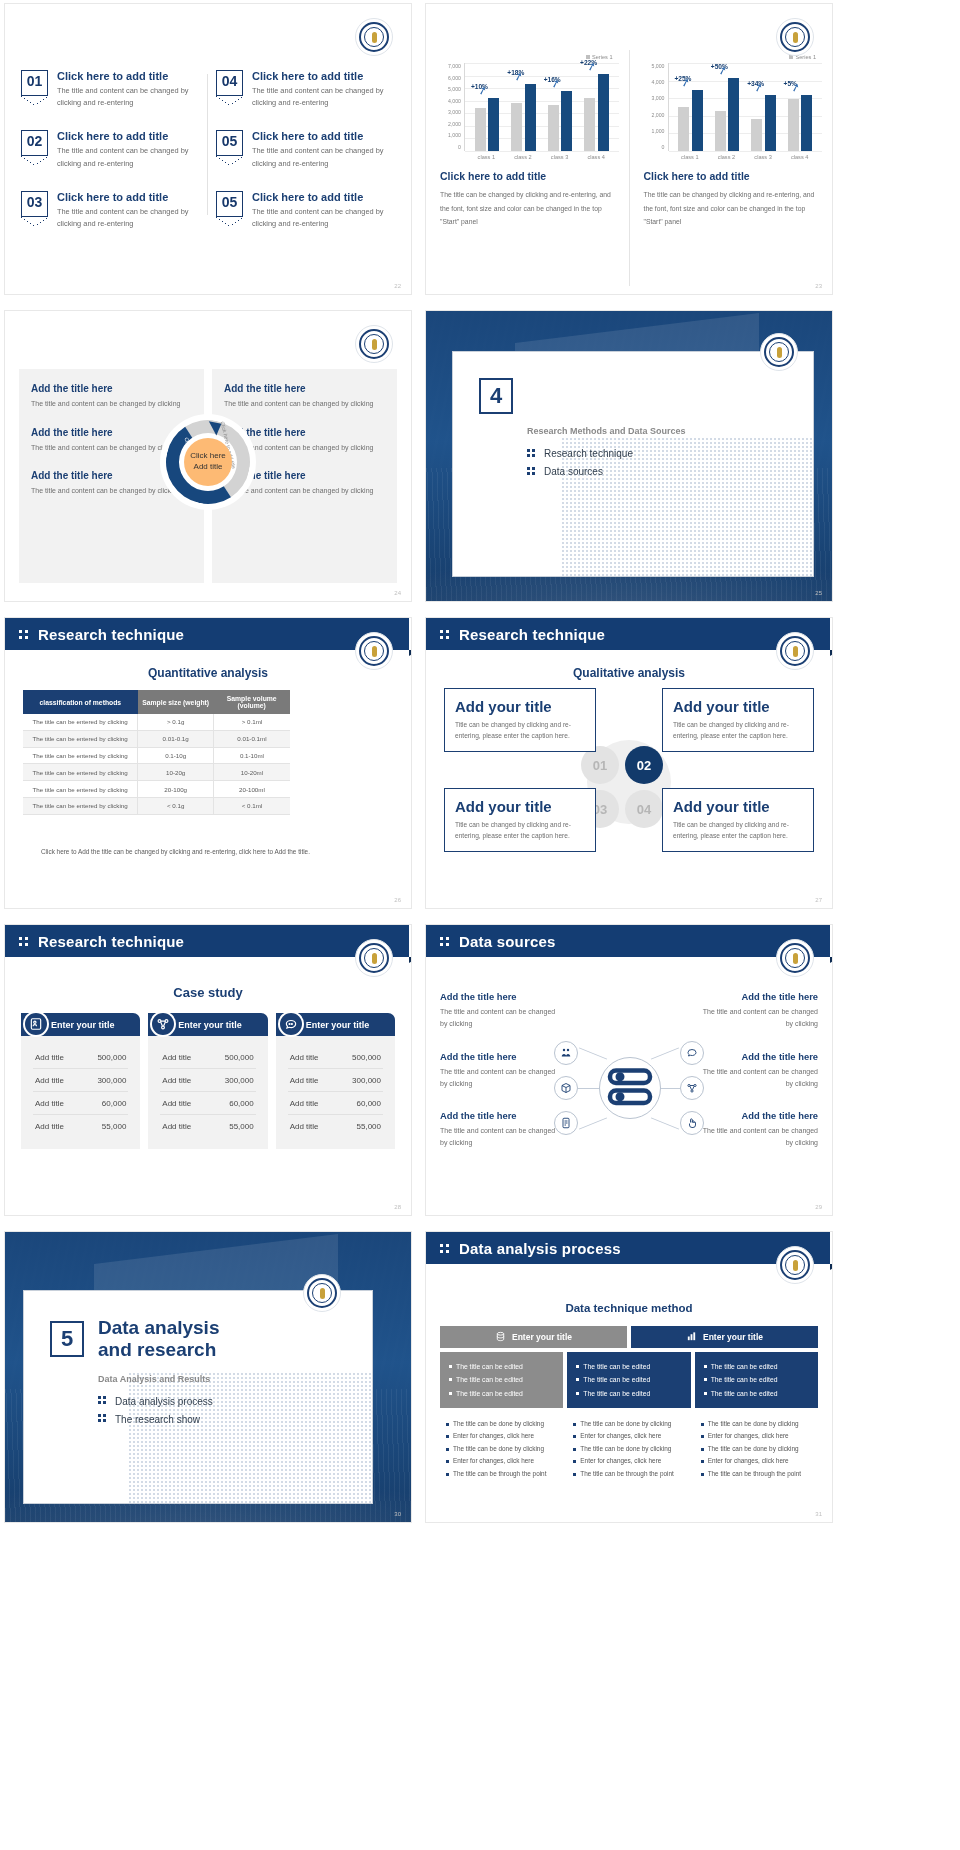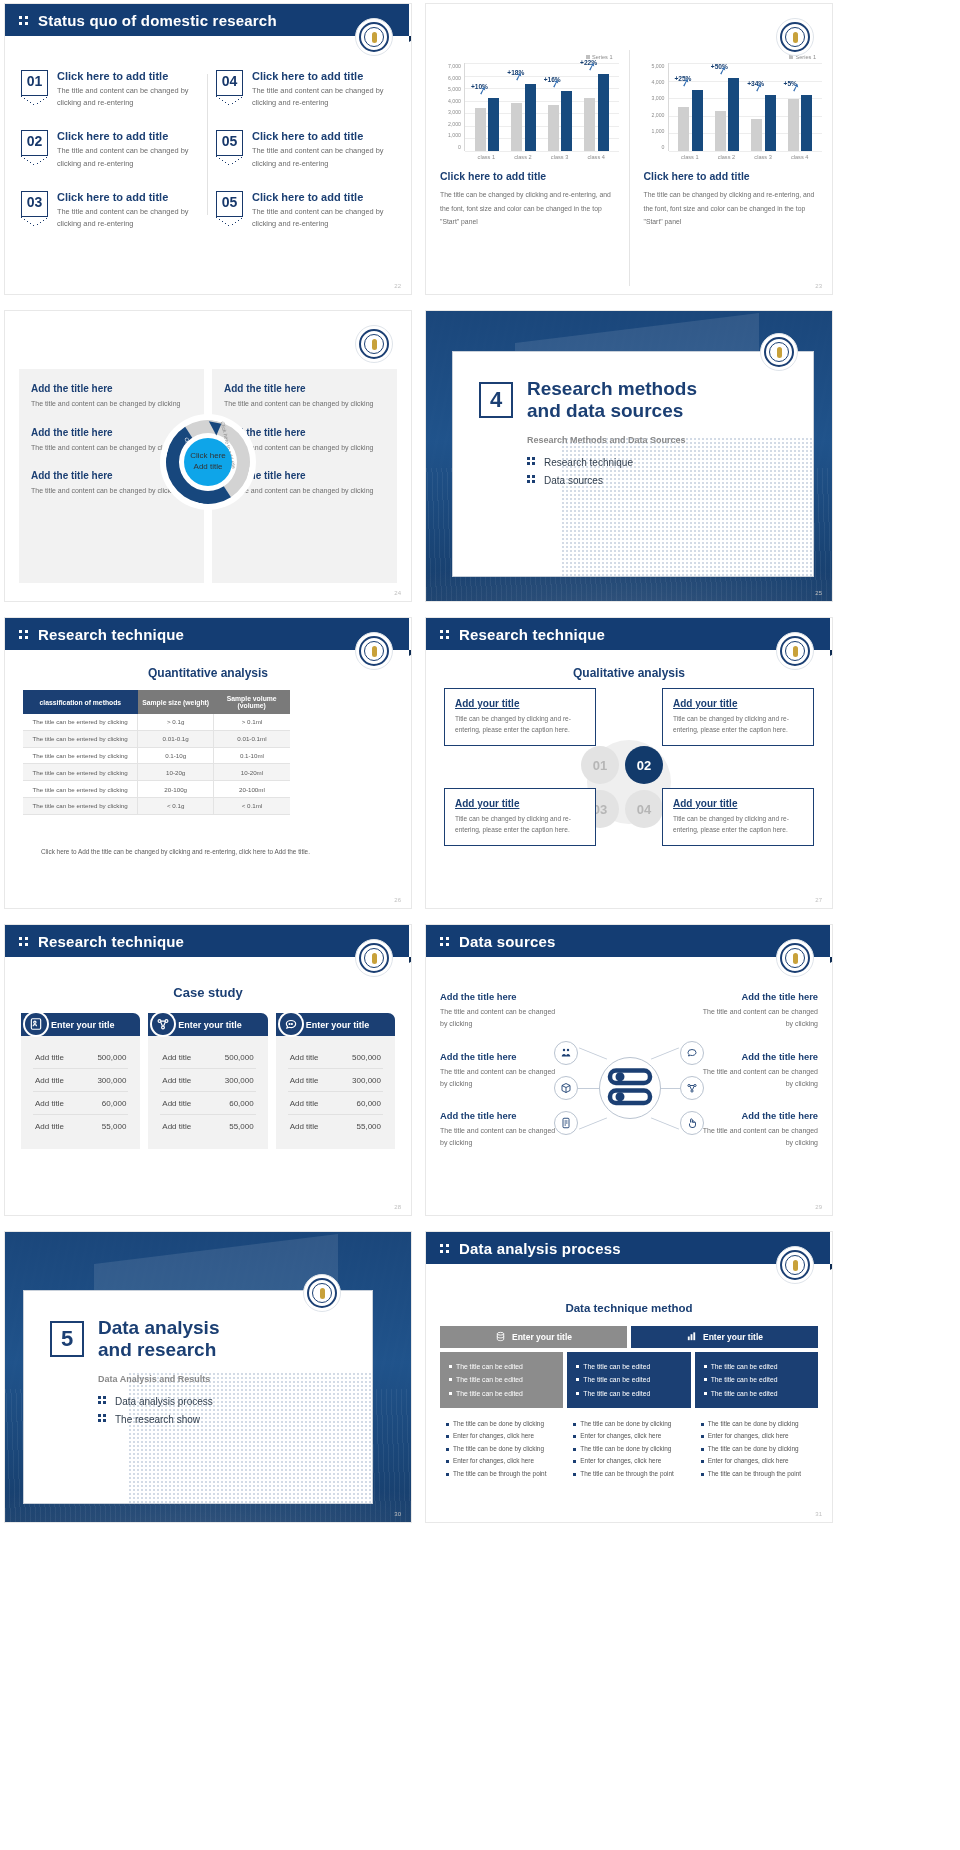"Status quo of domestic research" div.hdr { html: <div> <span> <i></i> <i></i> <i></i> <i></i> </span> <h2>Status quo of domestic research</h2> </div> -> none }
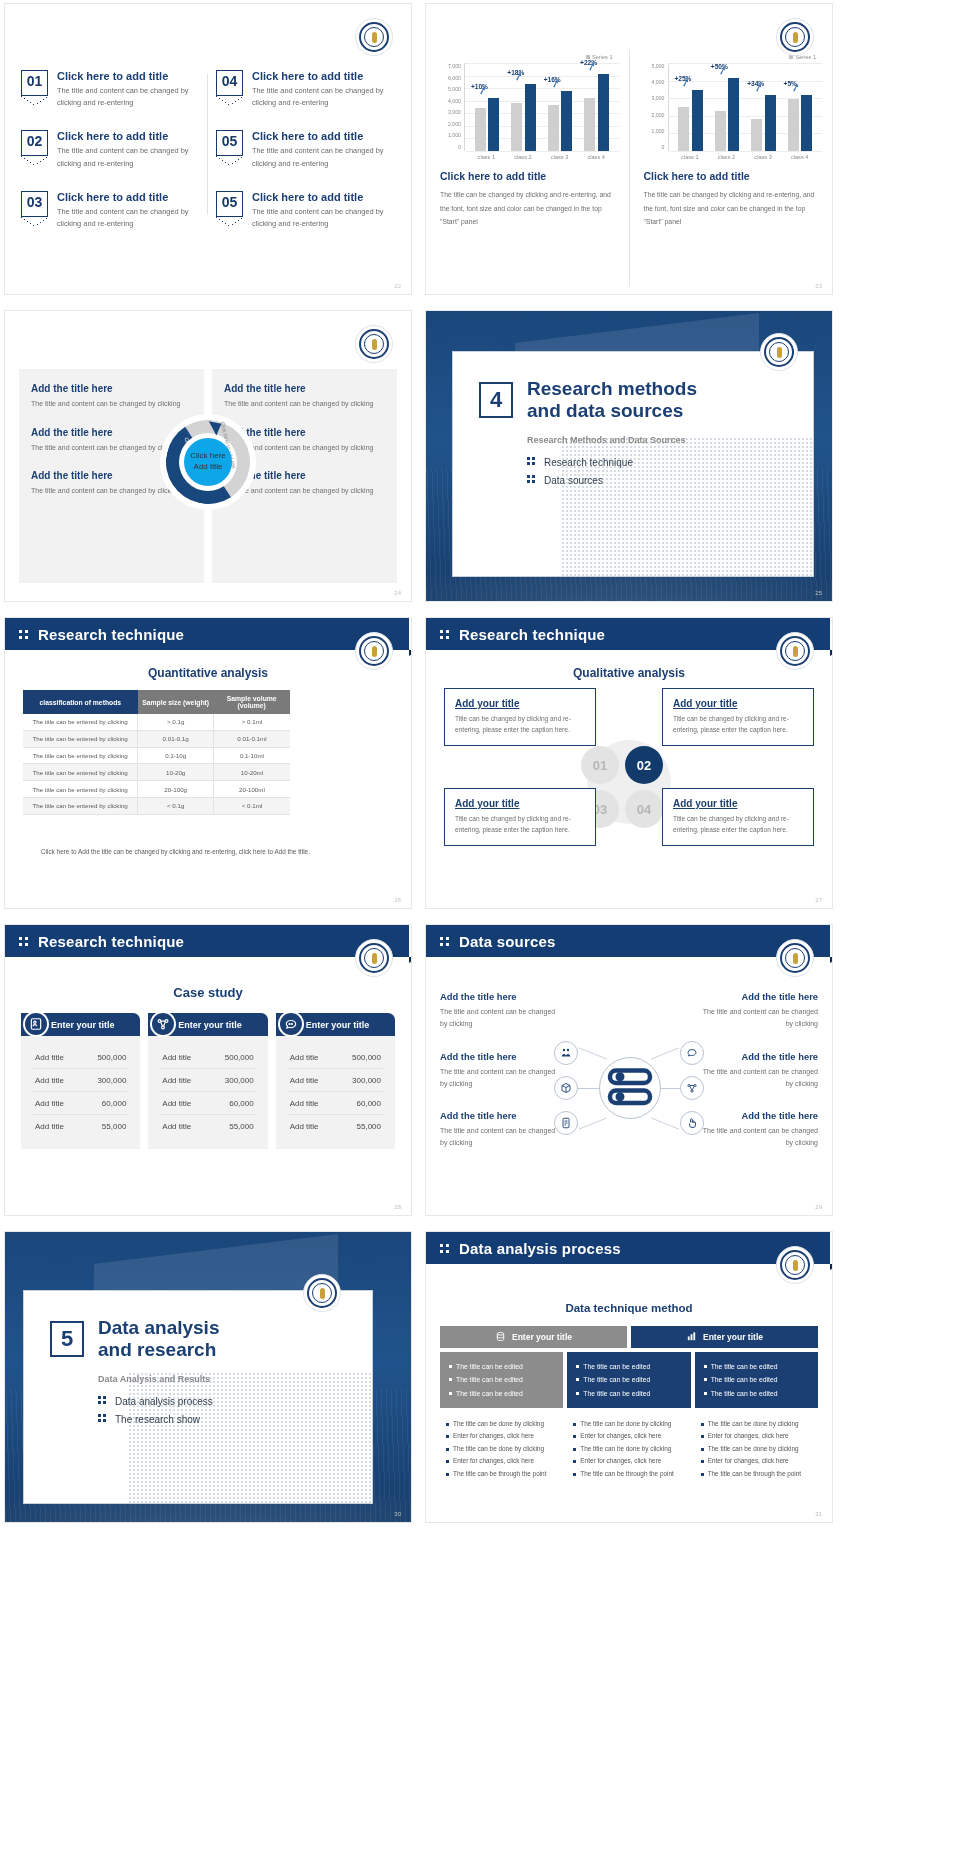"Research methods" h1 { html: <h1> <span>Research methods</span><br> <span>and data sources</span> </h1> -> none }
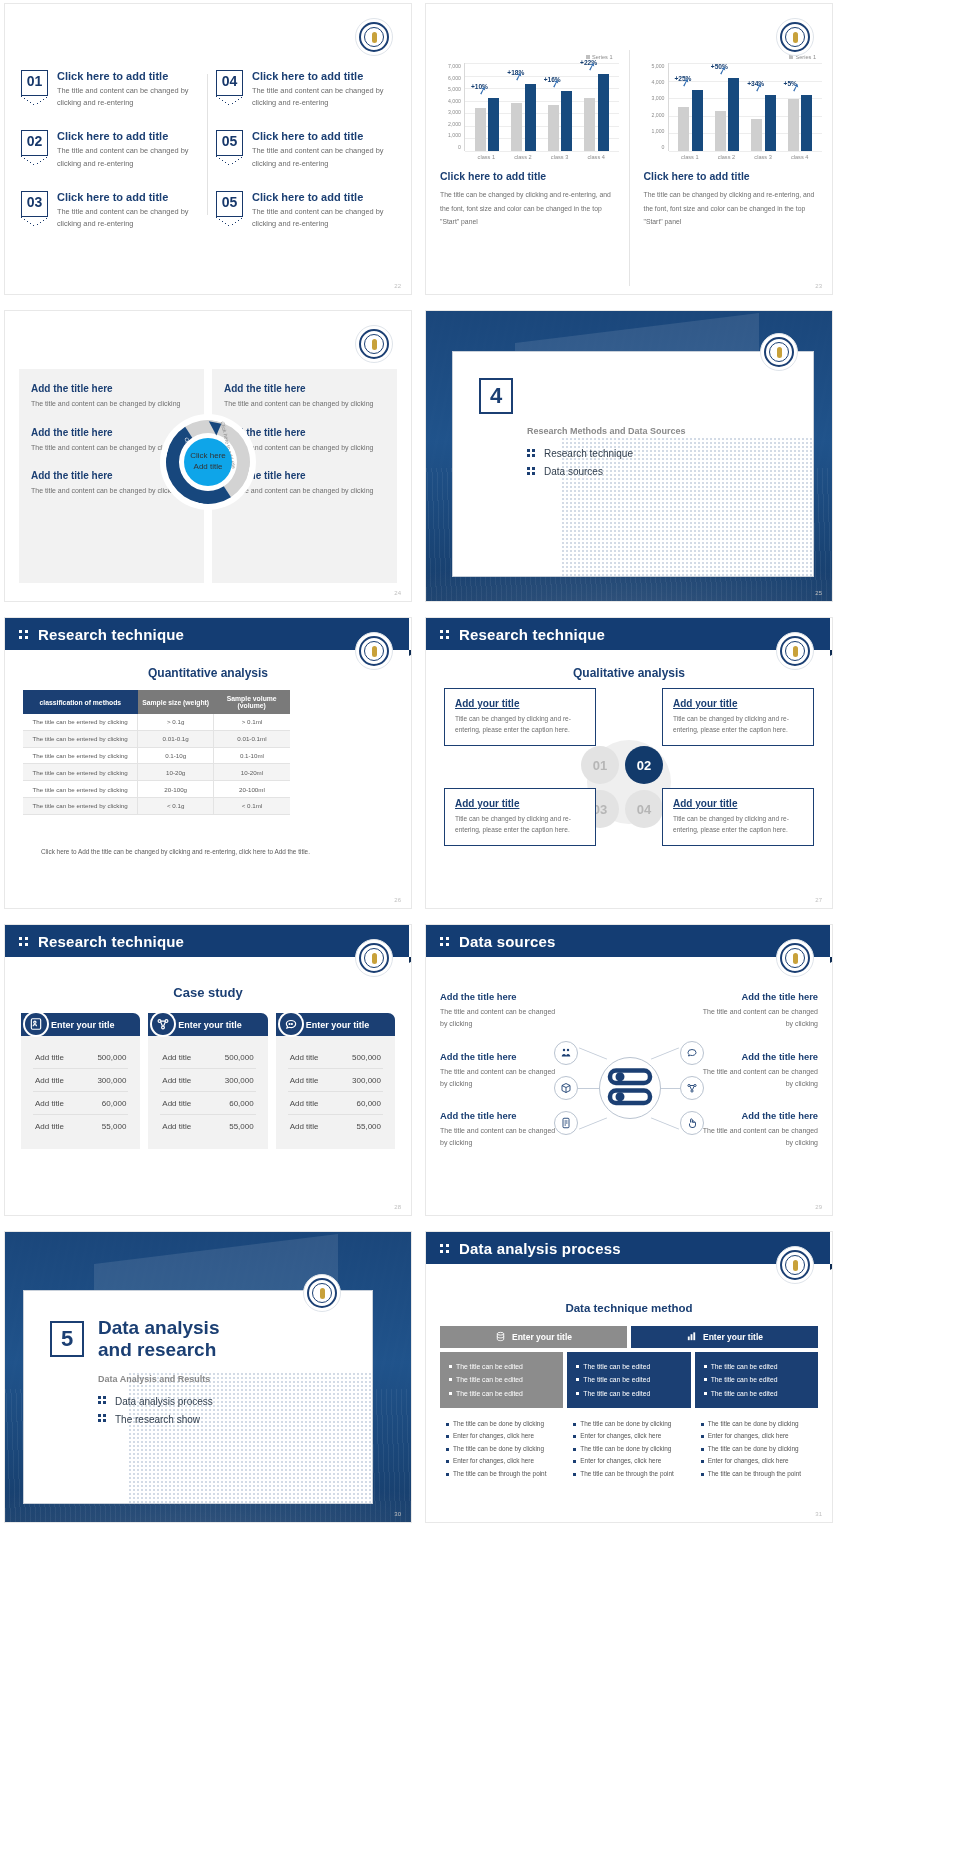"Click here" .cycle .inner { background: #0ea5e9 -> #fdba74 }
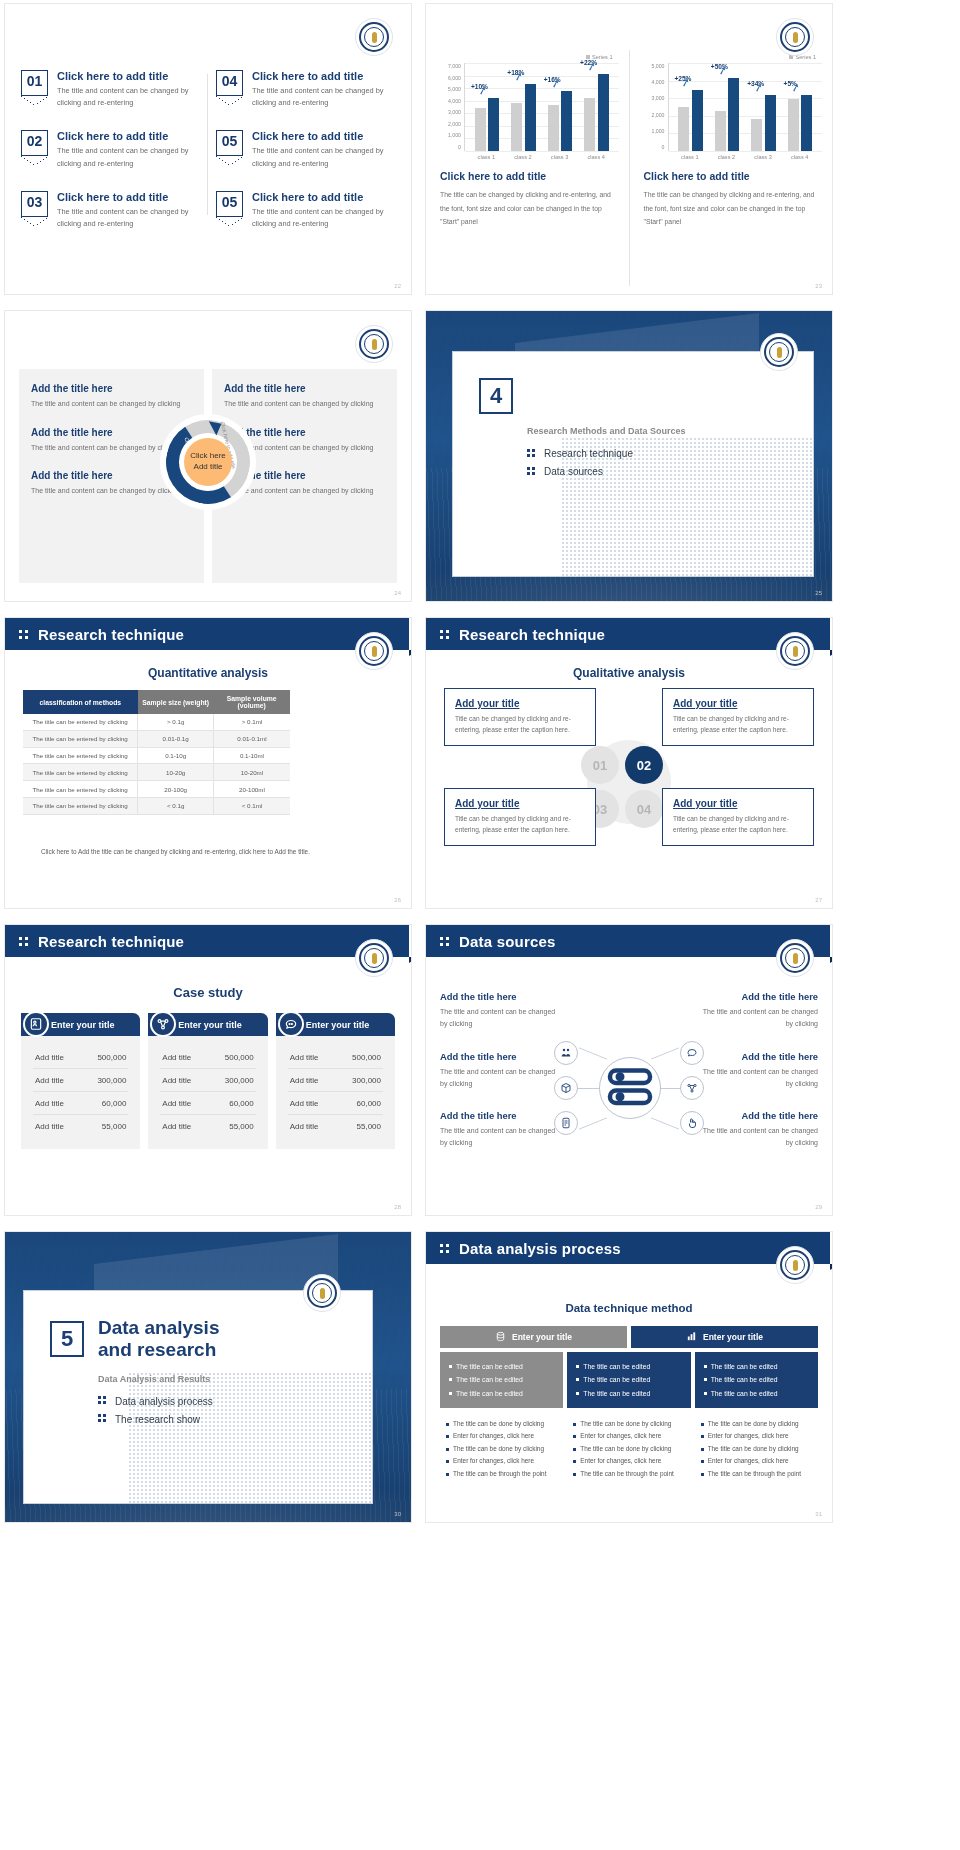"Add your title" .ql-card h3 { font-size: 10px -> 15px; text-decoration: underline -> none }
